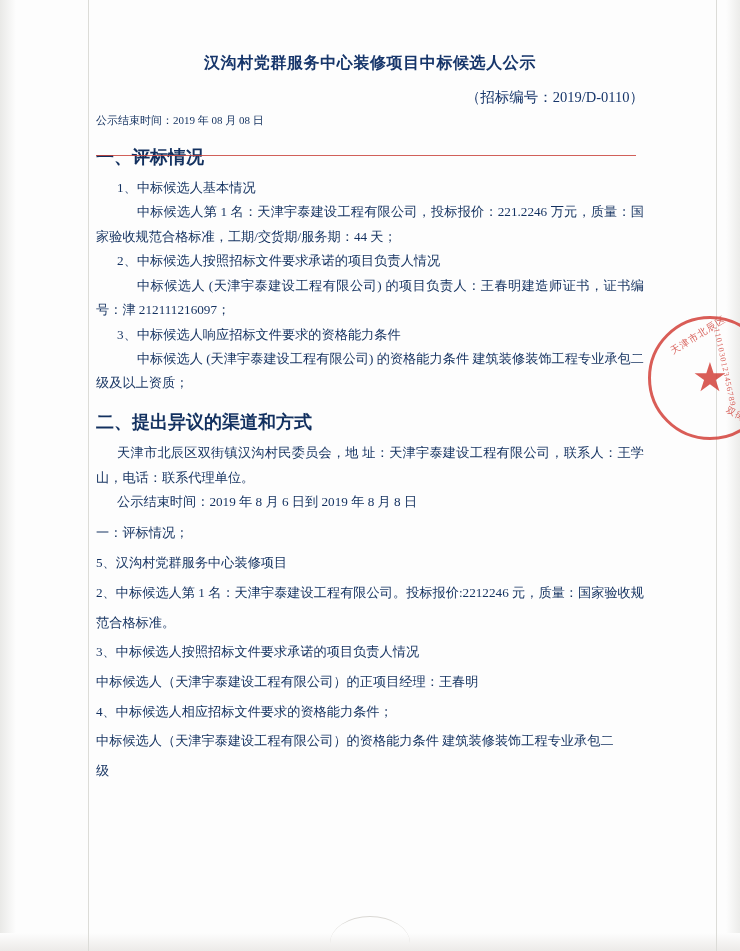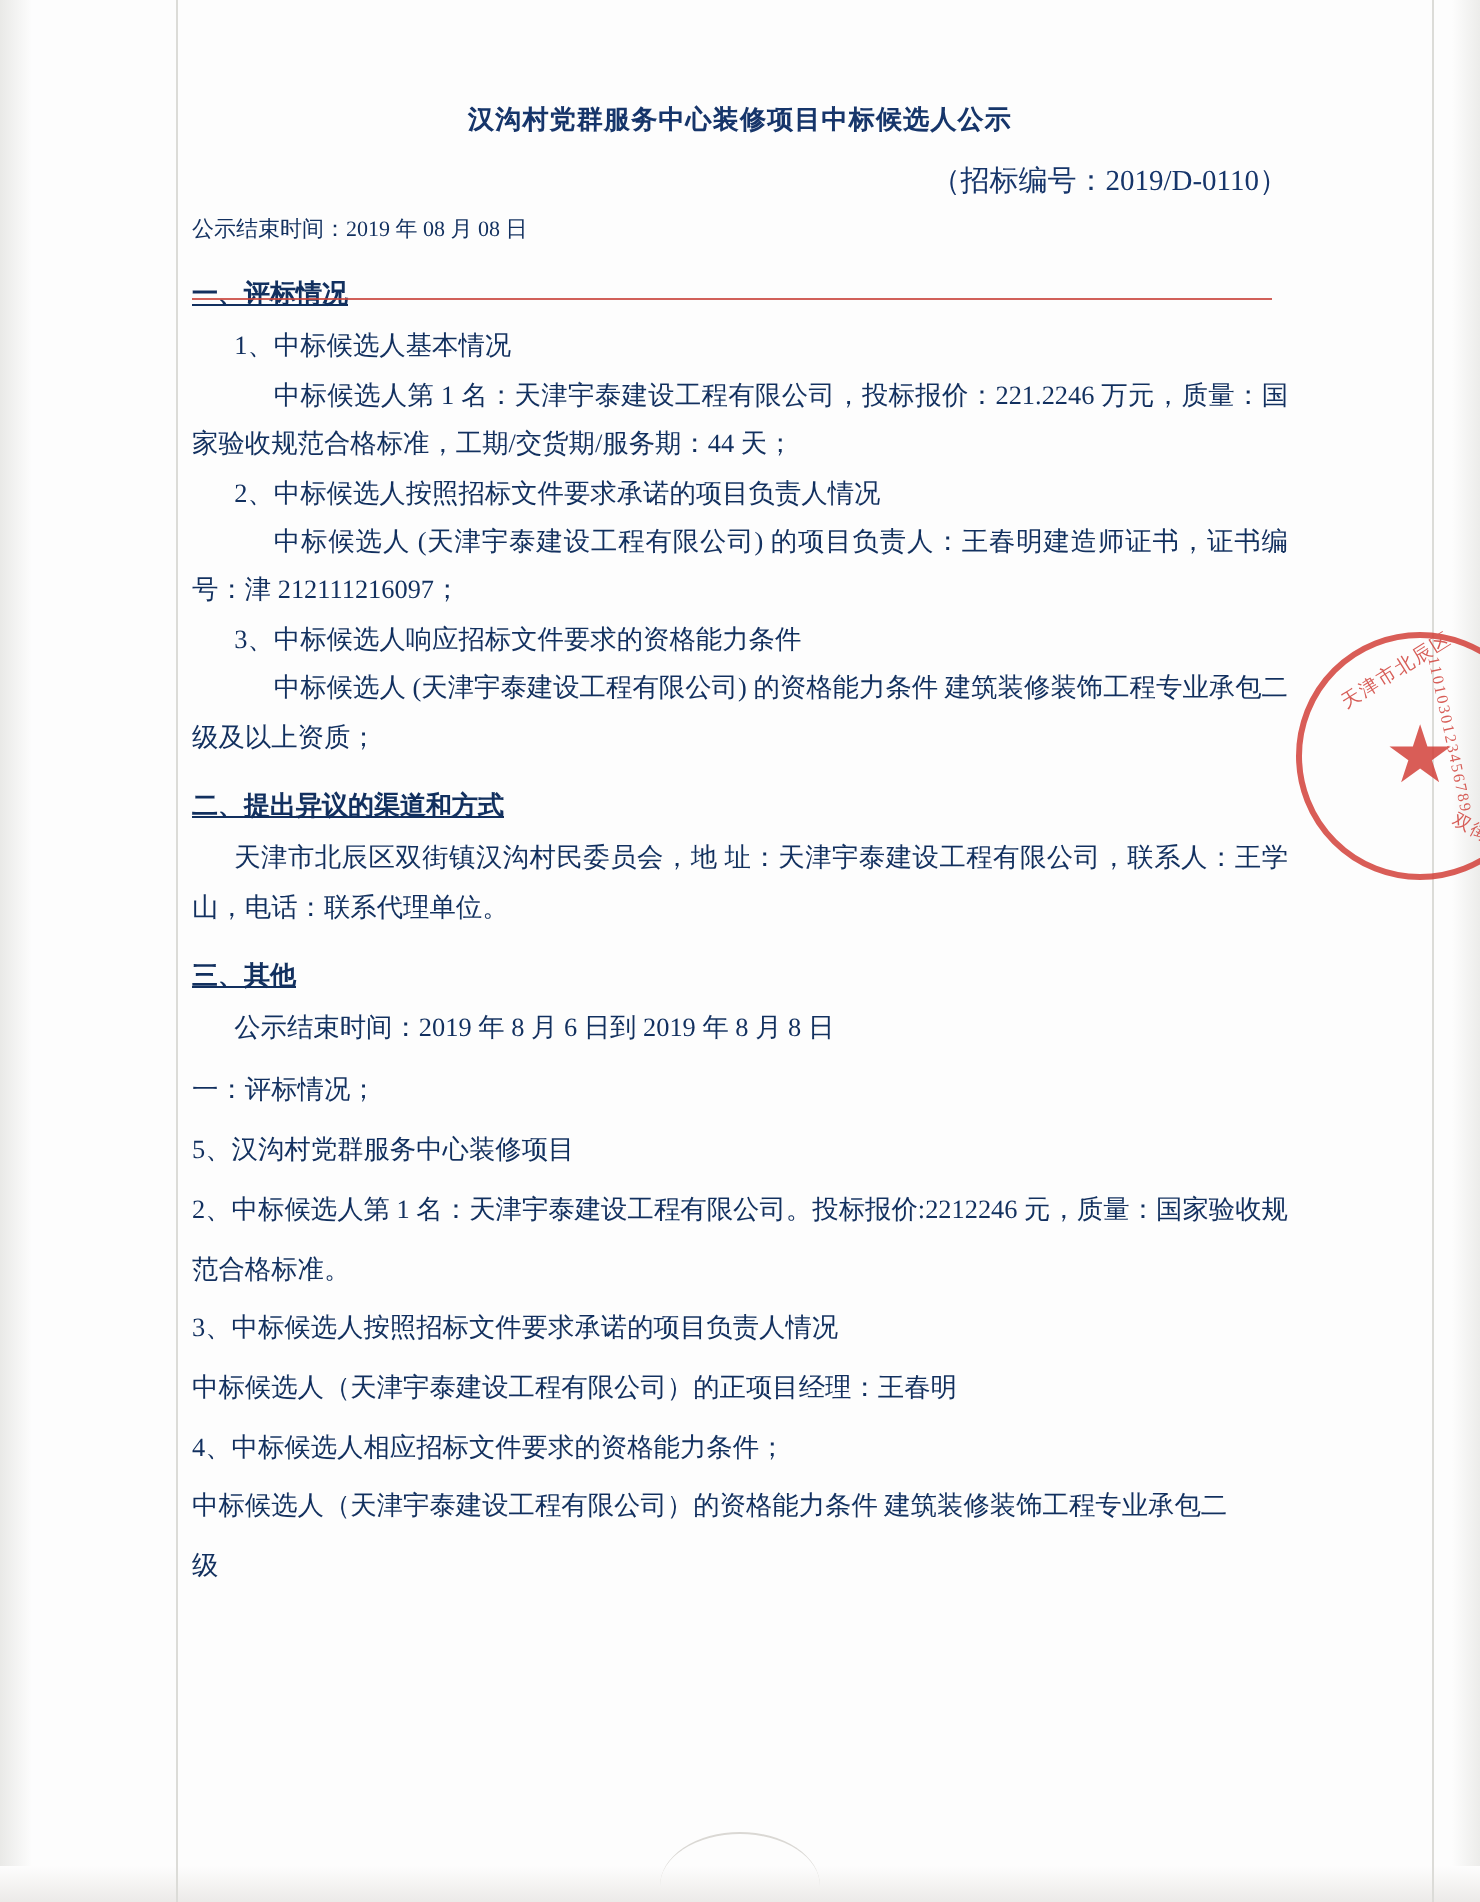"汉沟村党群服务中心装修项目中标候选人公示" .title { font-size: 13px -> 16px }
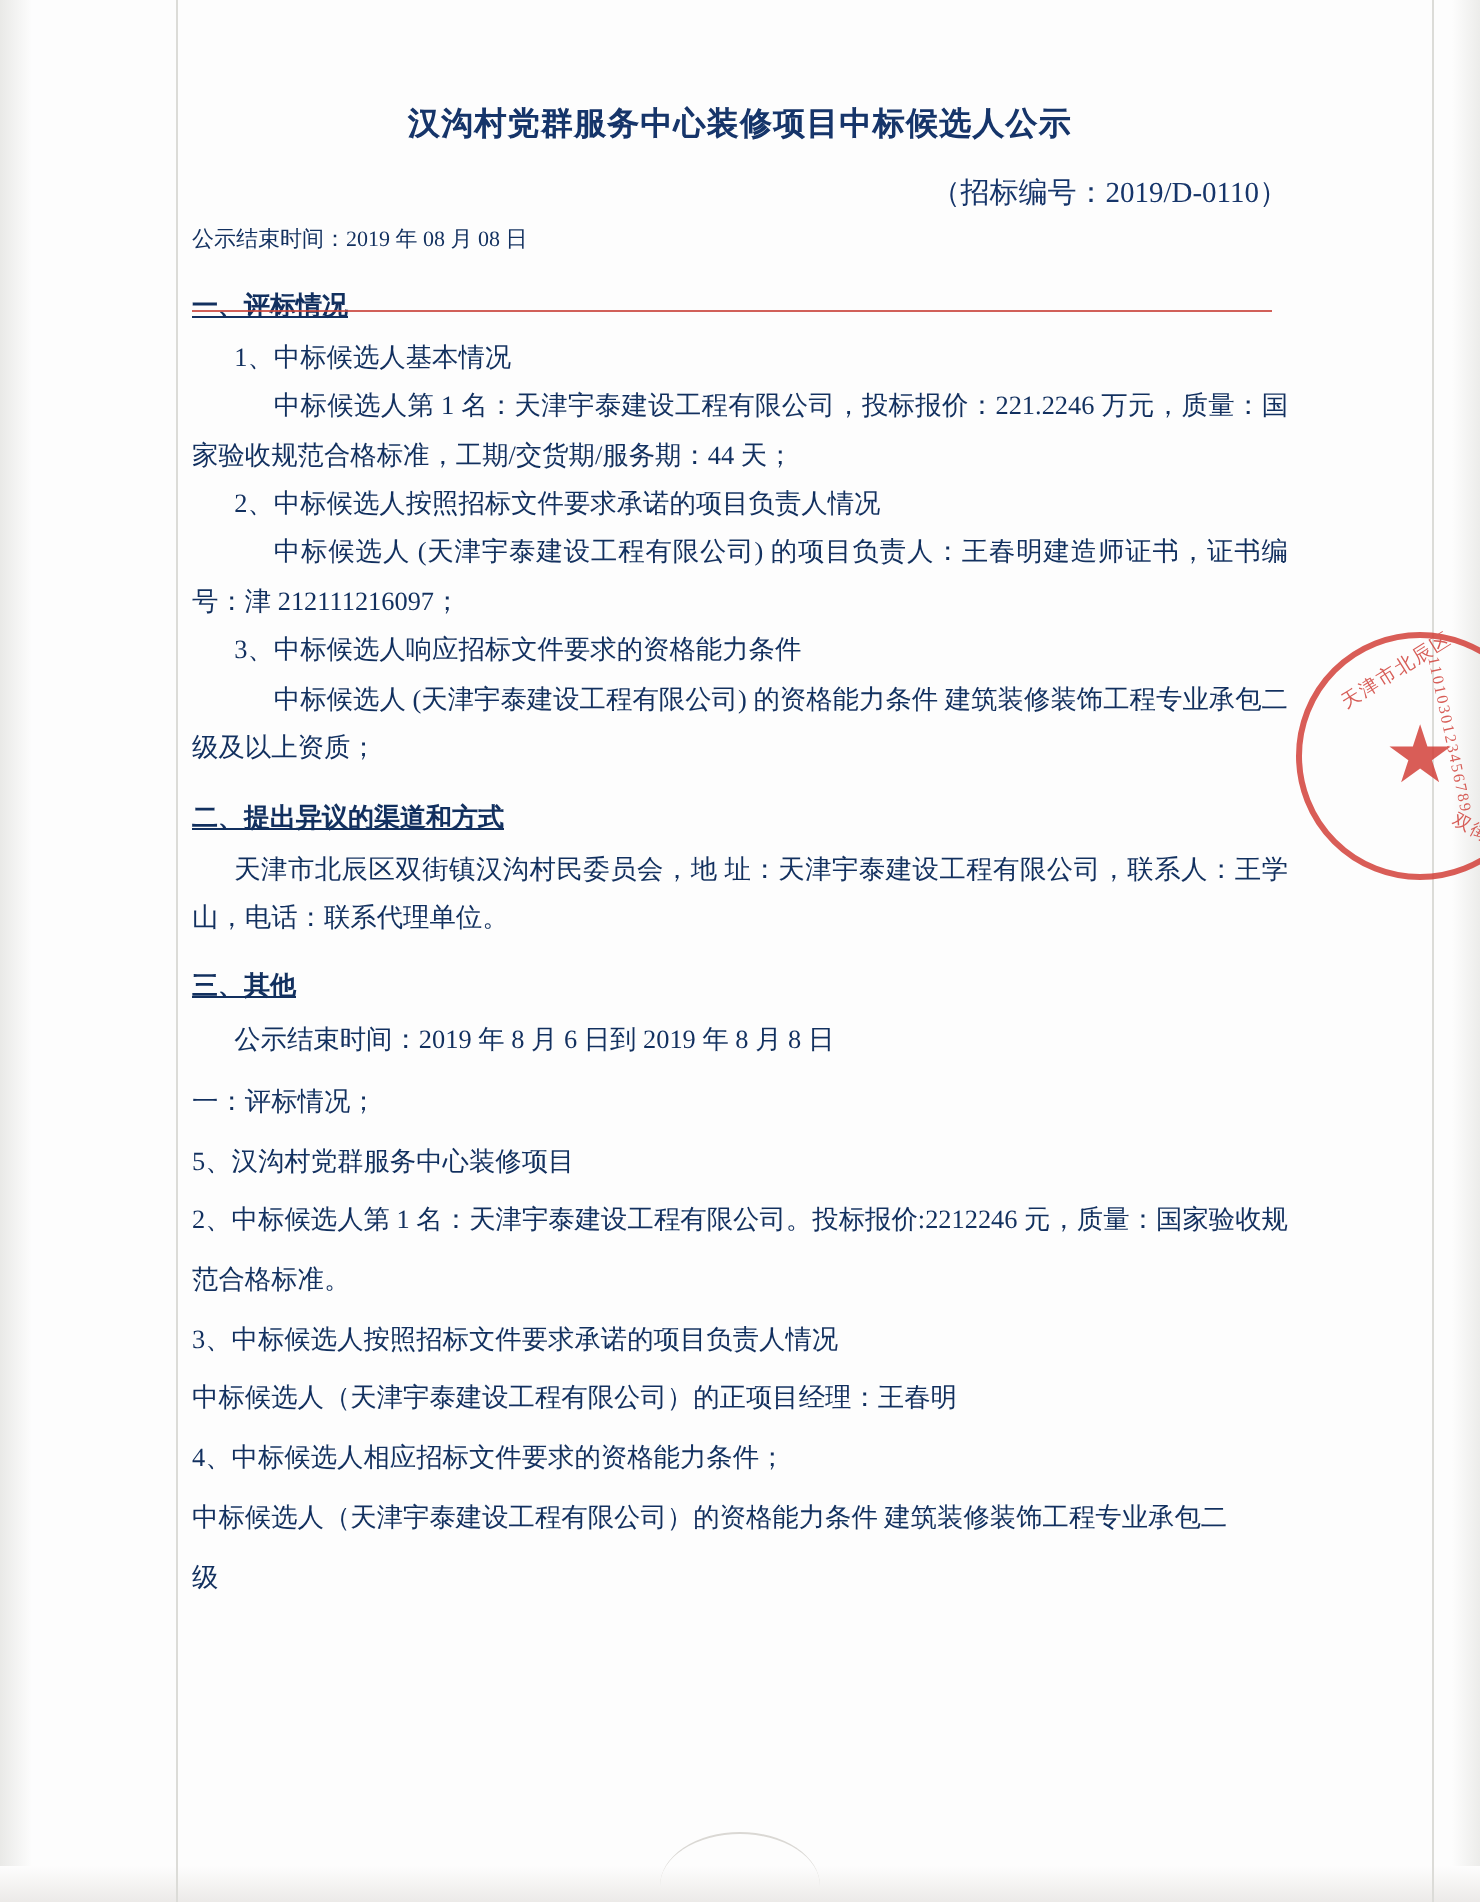"一、评标情况" .section-head { font-size: 13px -> 18px; text-decoration: underline -> none }
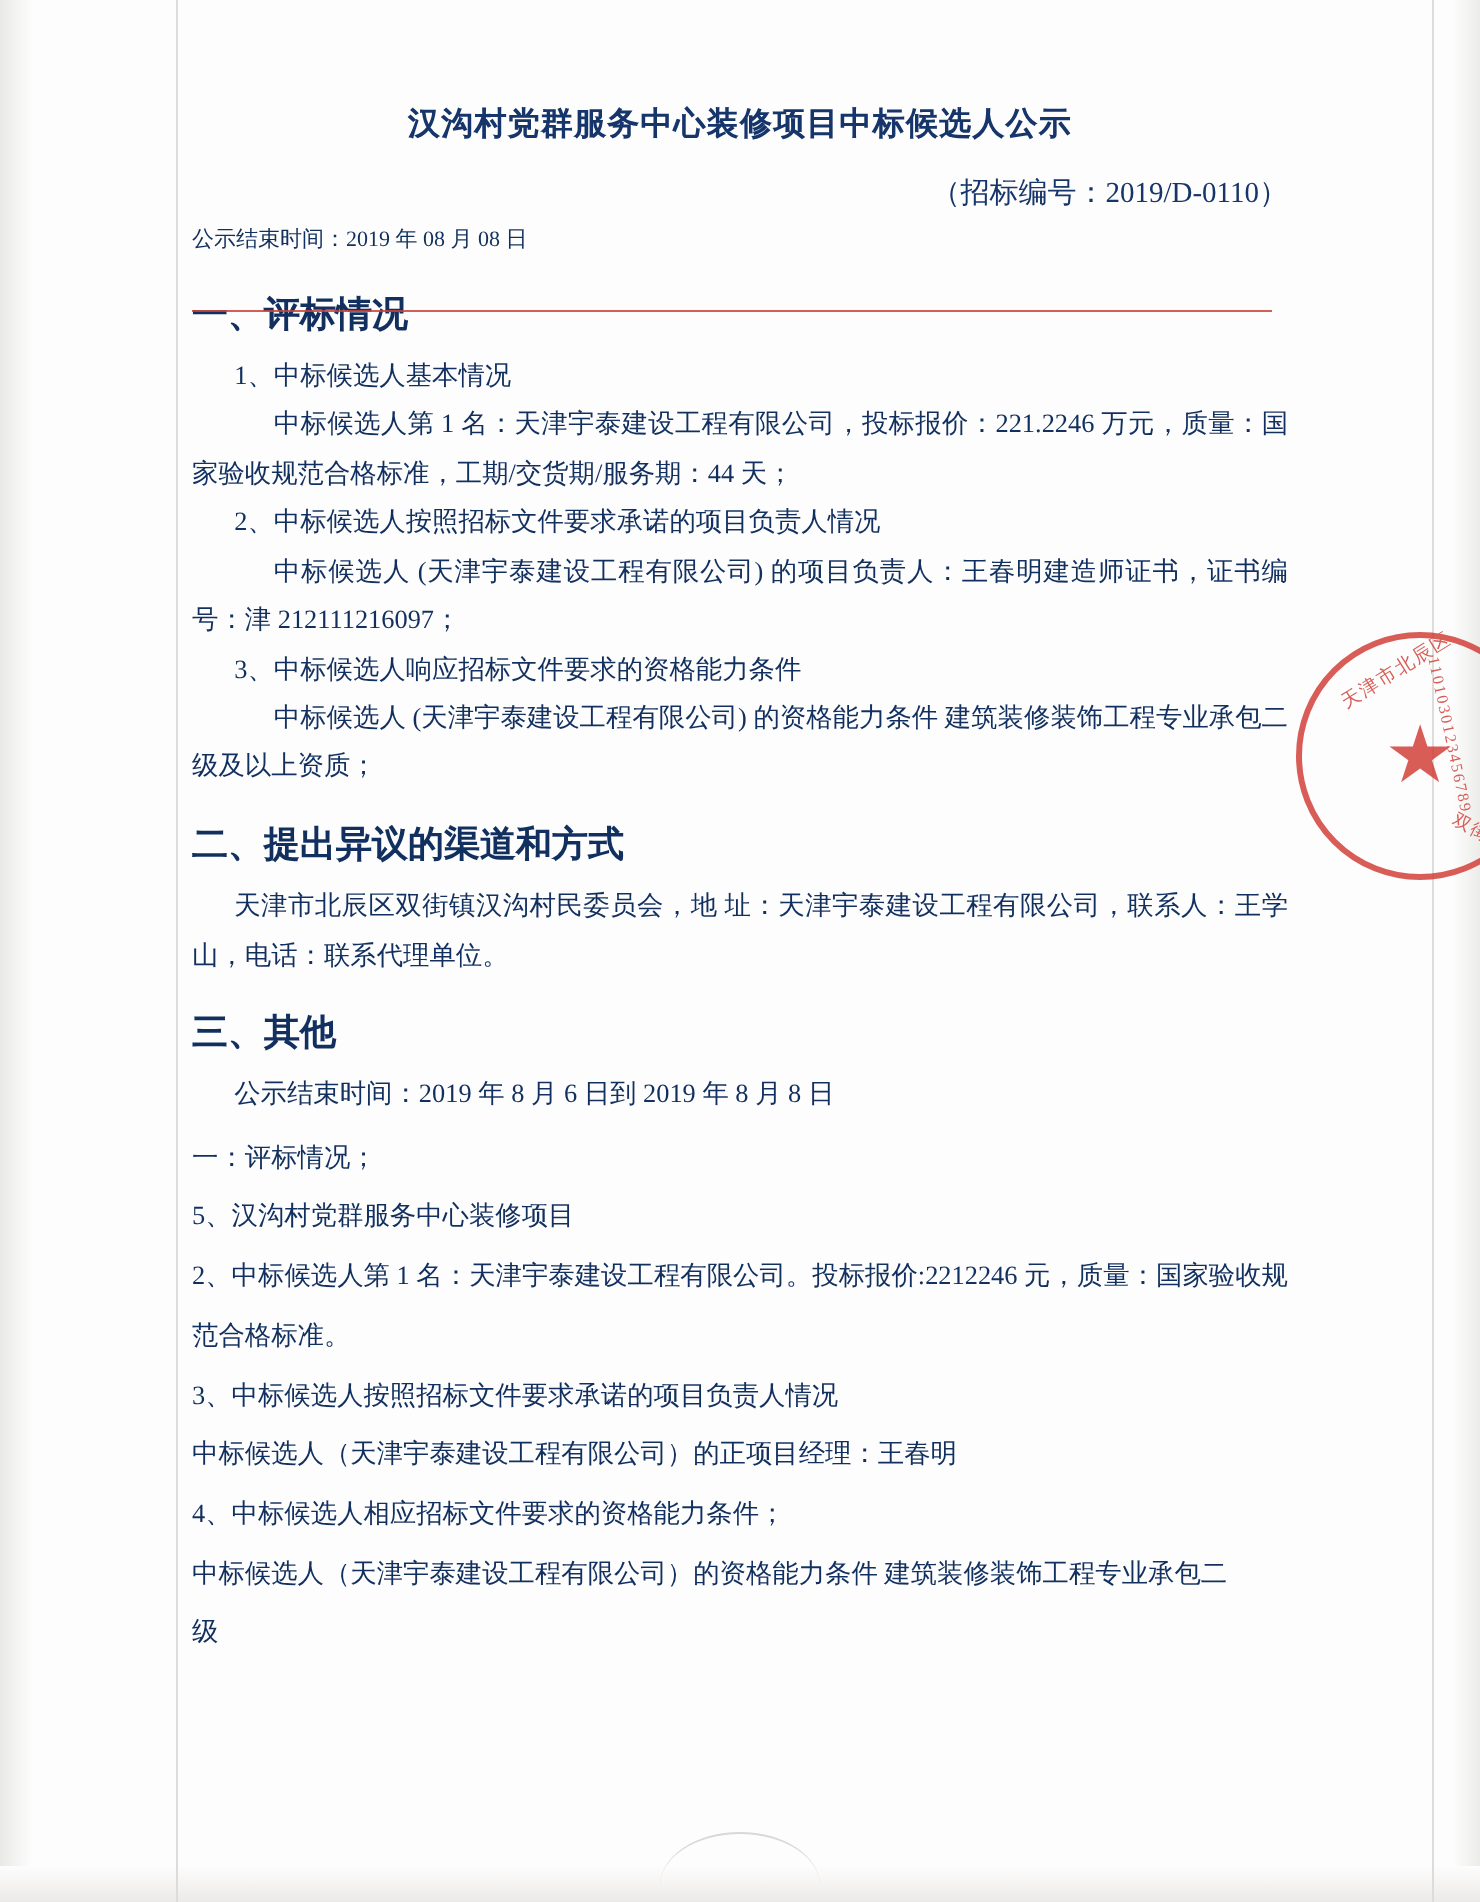"三、其他" div.section-head { html: <div> <span>三、其他</span> </div> -> none }
